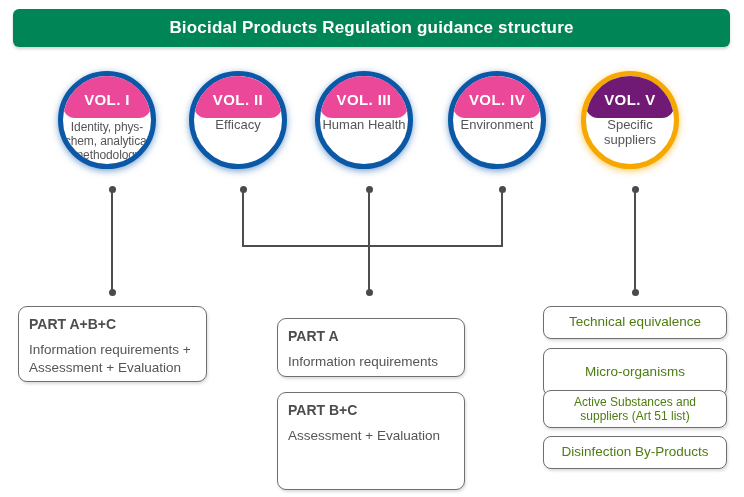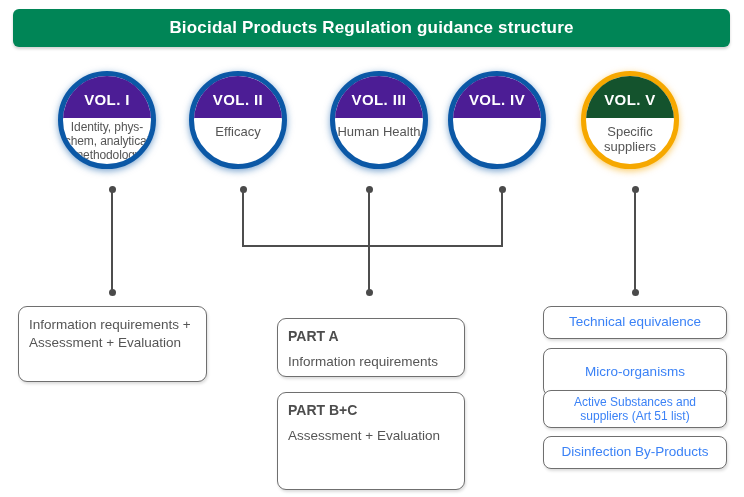"Biocidal Products Regulation guidance" * { border-radius: none -> 12px }
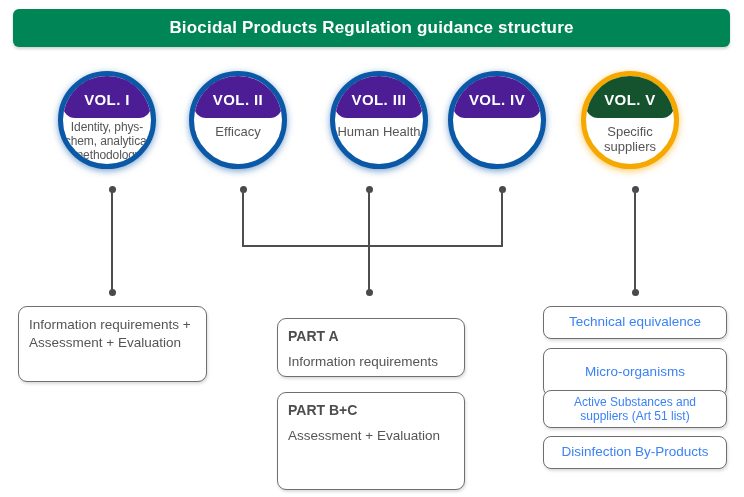"VOL. I" .circle-top { background: #4c1d95 -> #ec4899 }
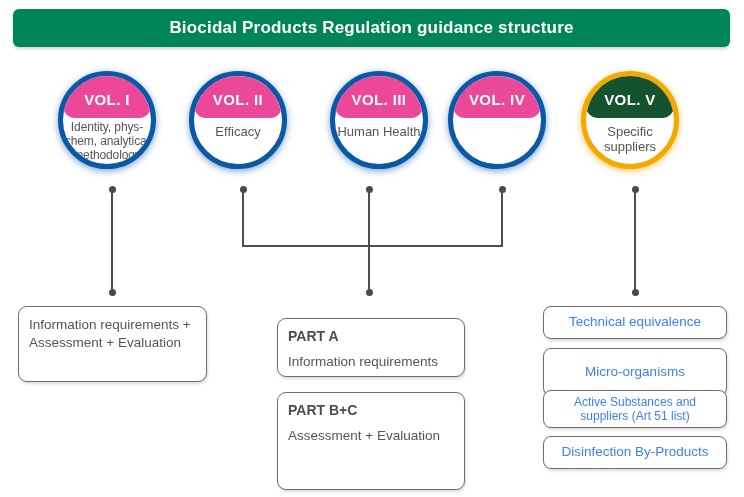"VOL. III" .circle.c3 { left: 330px -> 315px }
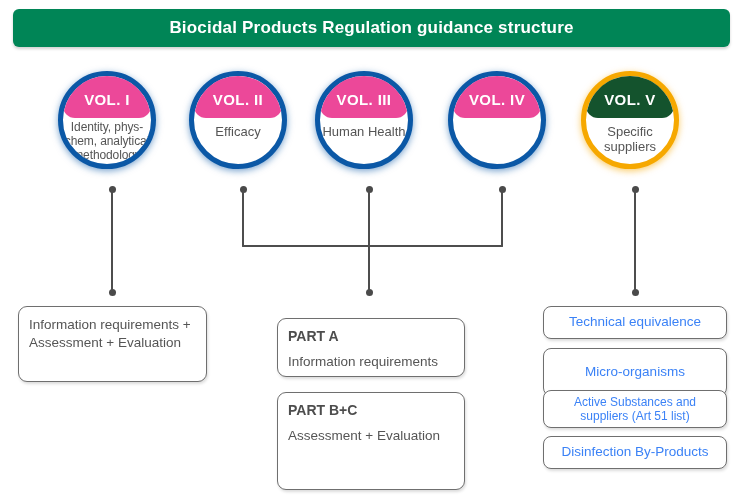"VOL. V" .circle.orange .circle-top { background: #14532d -> #701a75 }
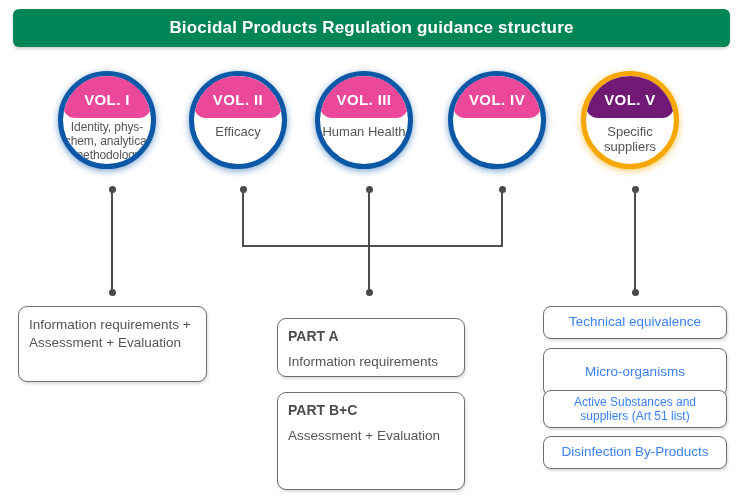"Efficacy" .circle-bottom { padding-top: 7px -> none }
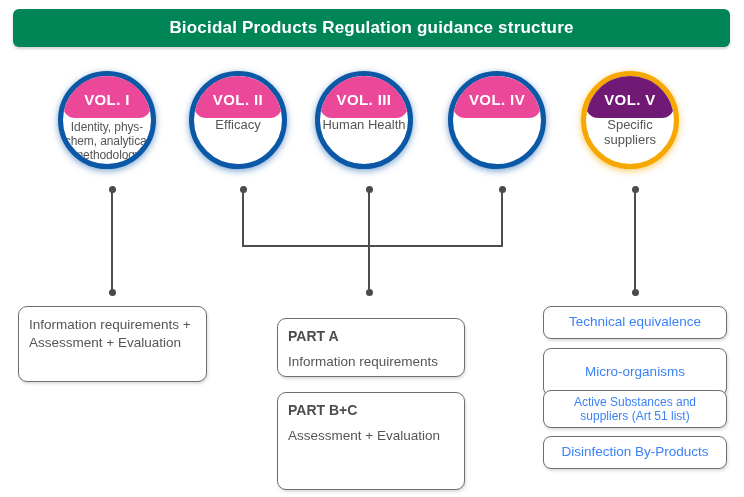"Environment" div.circle-bottom { html: none -> <div> <span>Environment</span> </div> }
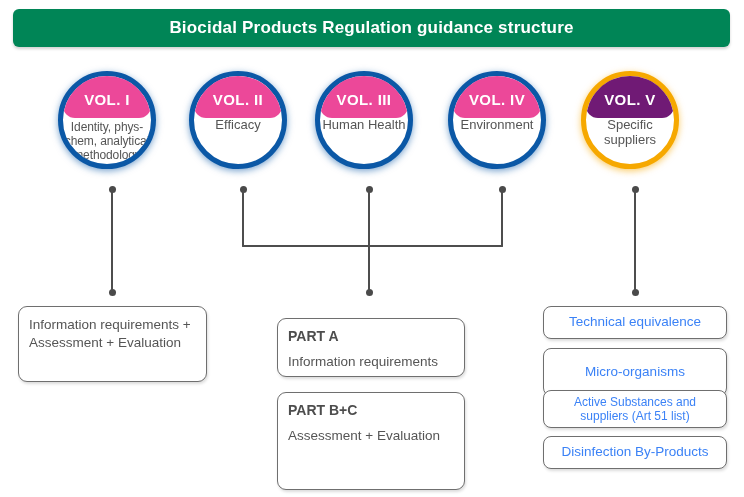"PART A+B+C" div.part-title { html: none -> <div>PART A+B+C</div> }
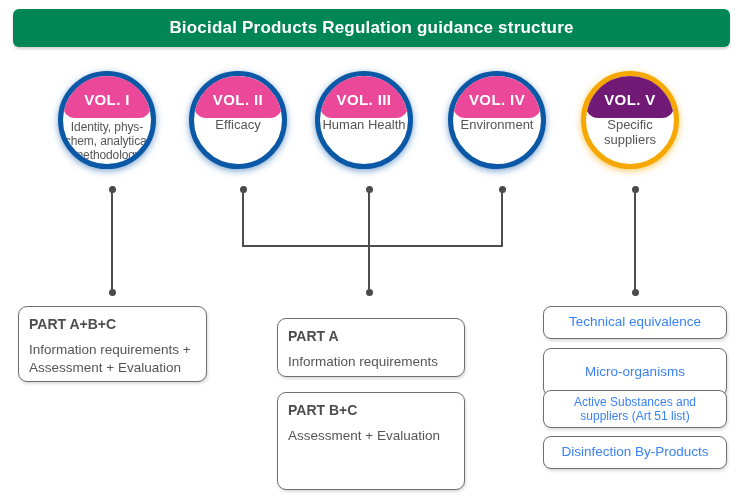"Technical equivalence" .guidance-box { color: #3b82f6 -> #4d7c0f }
